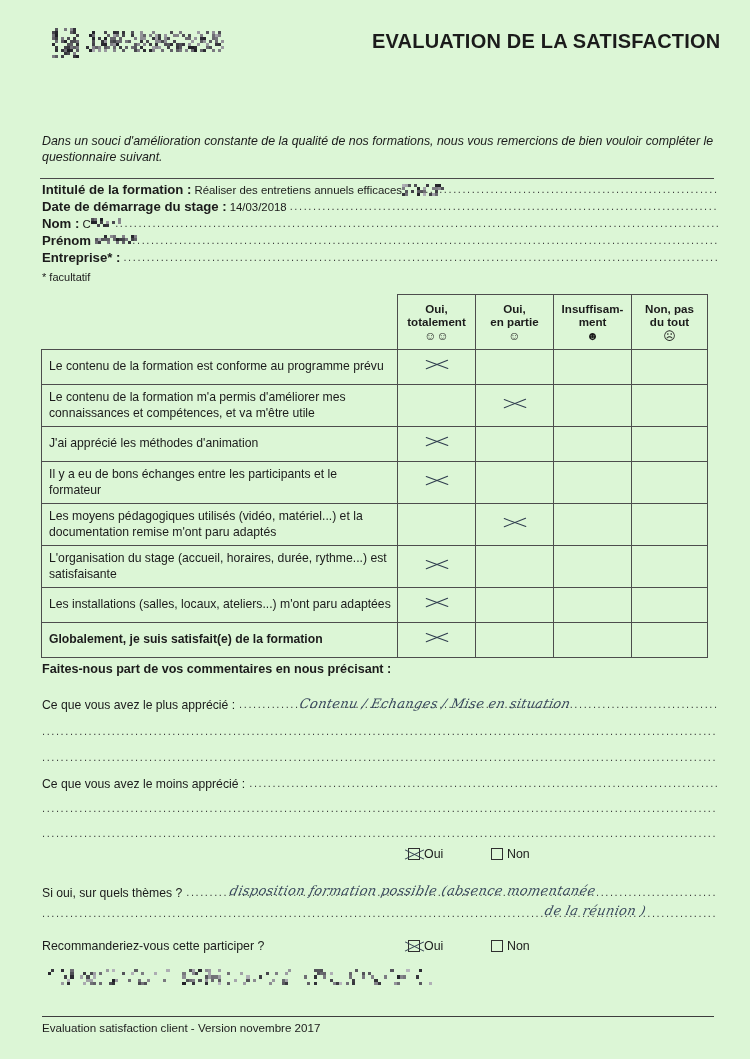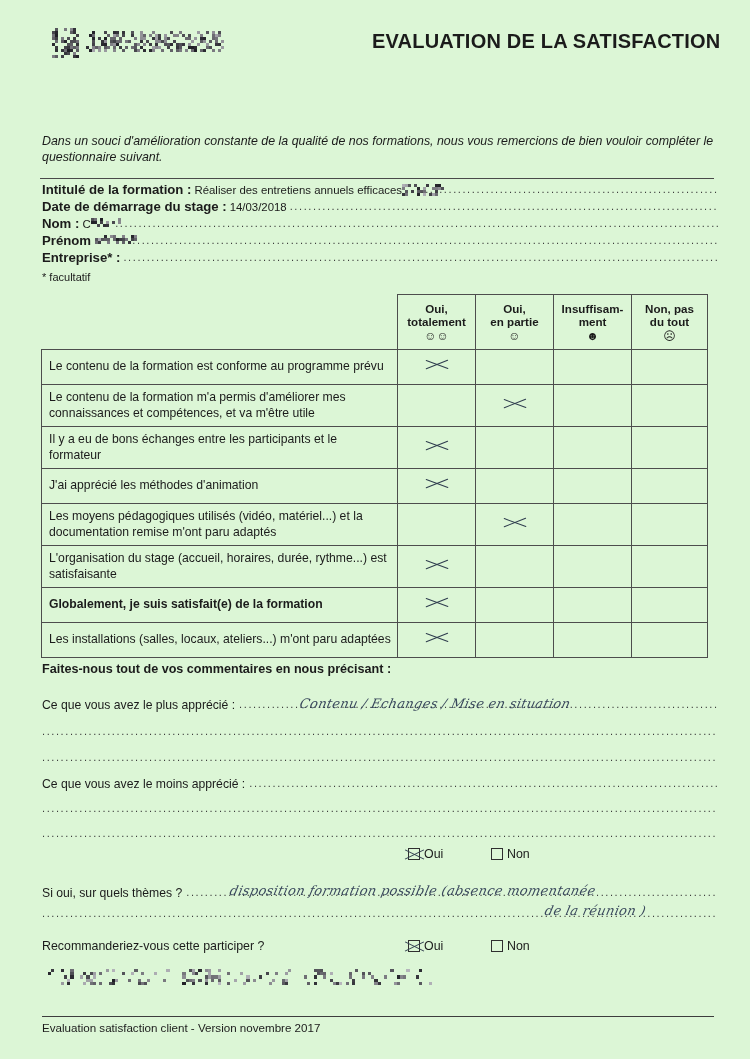"Il y a eu de" tr { order: before "J'ai apprécié les méthodes d'animation" -> after "J'ai apprécié les méthodes d'animation" }
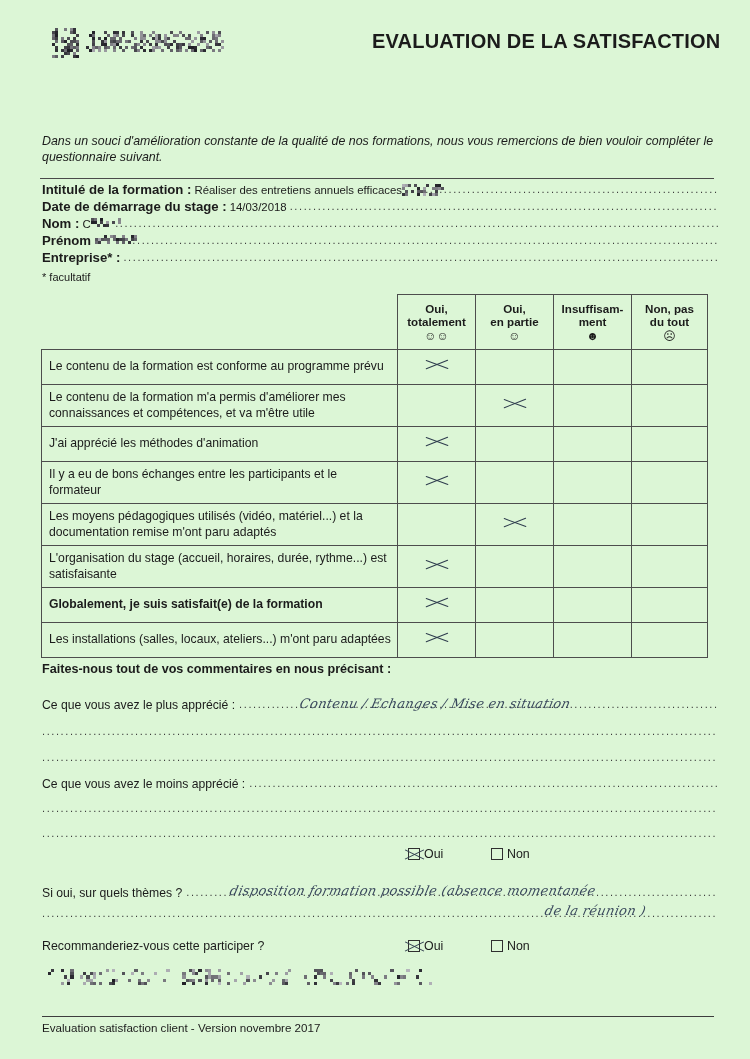"Globalement, je suis satisfait(e) de" tr { order: before "Les installations (salles, locaux," -> after "Les installations (salles, locaux," }
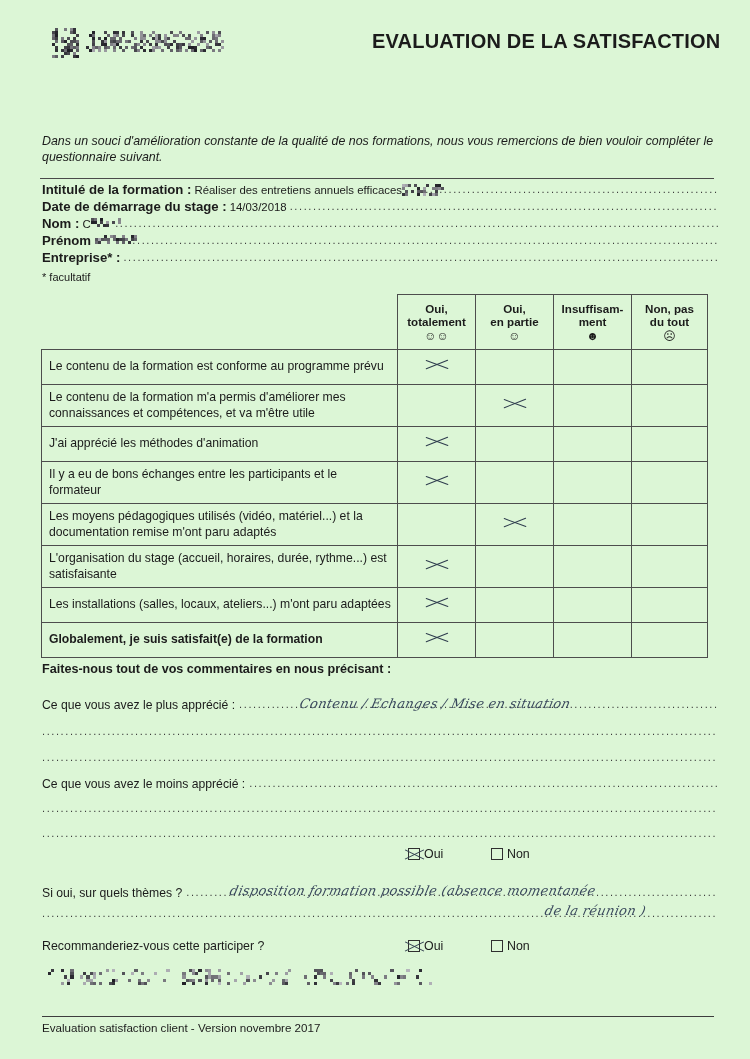"Faites-nous tout de vos commentaires" div.comments-title { text: tout -> part }
